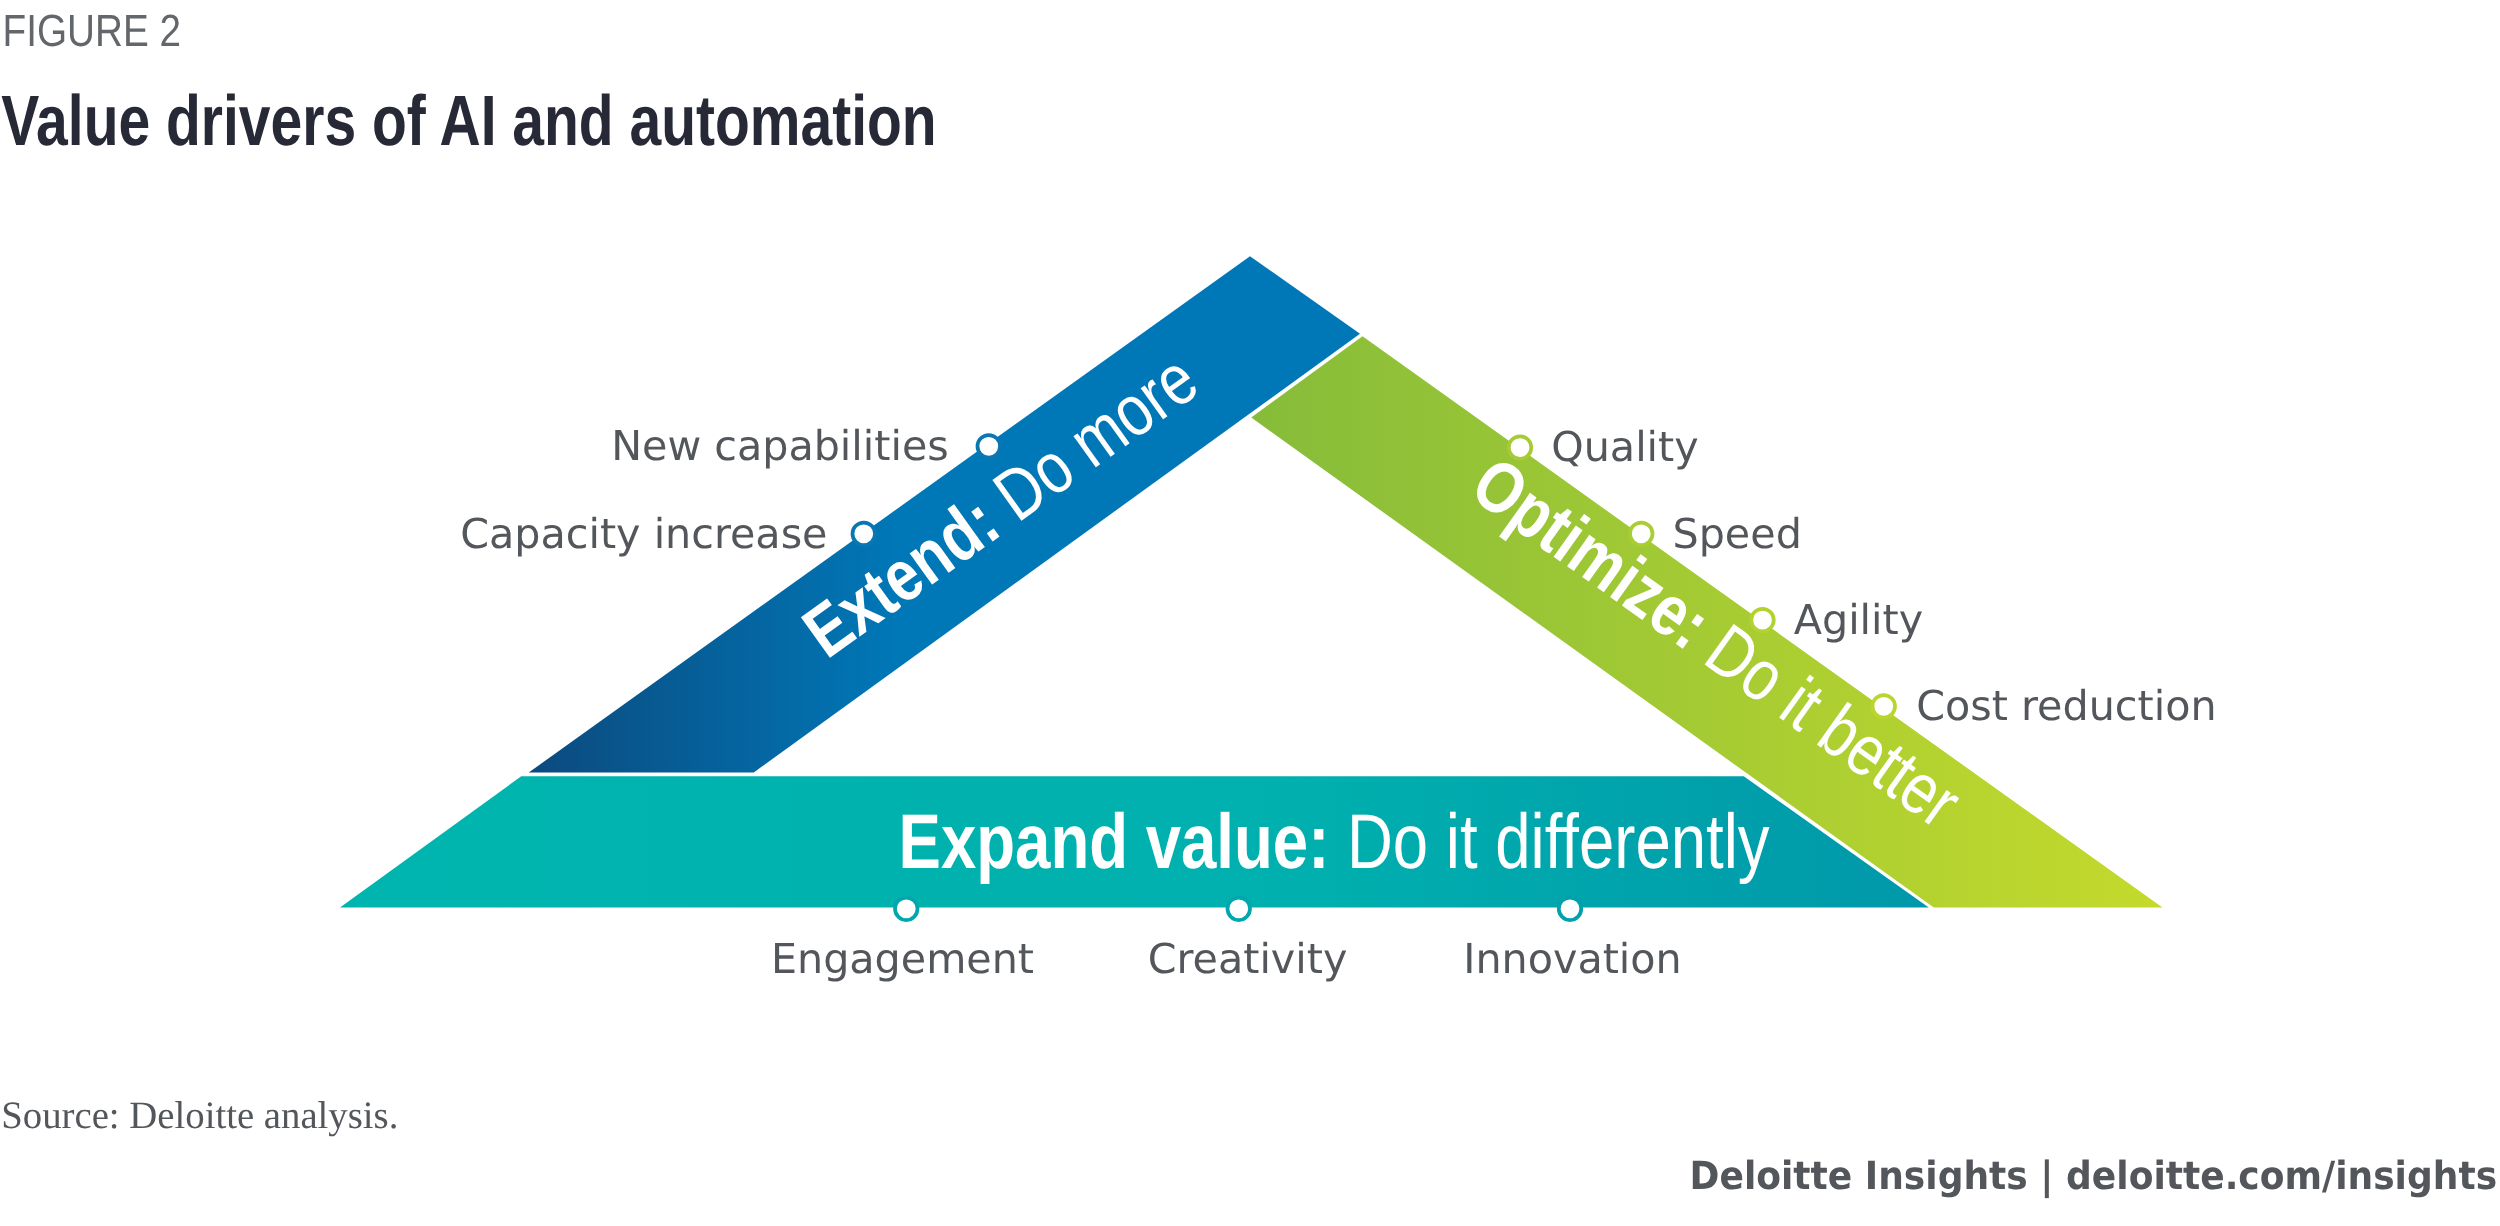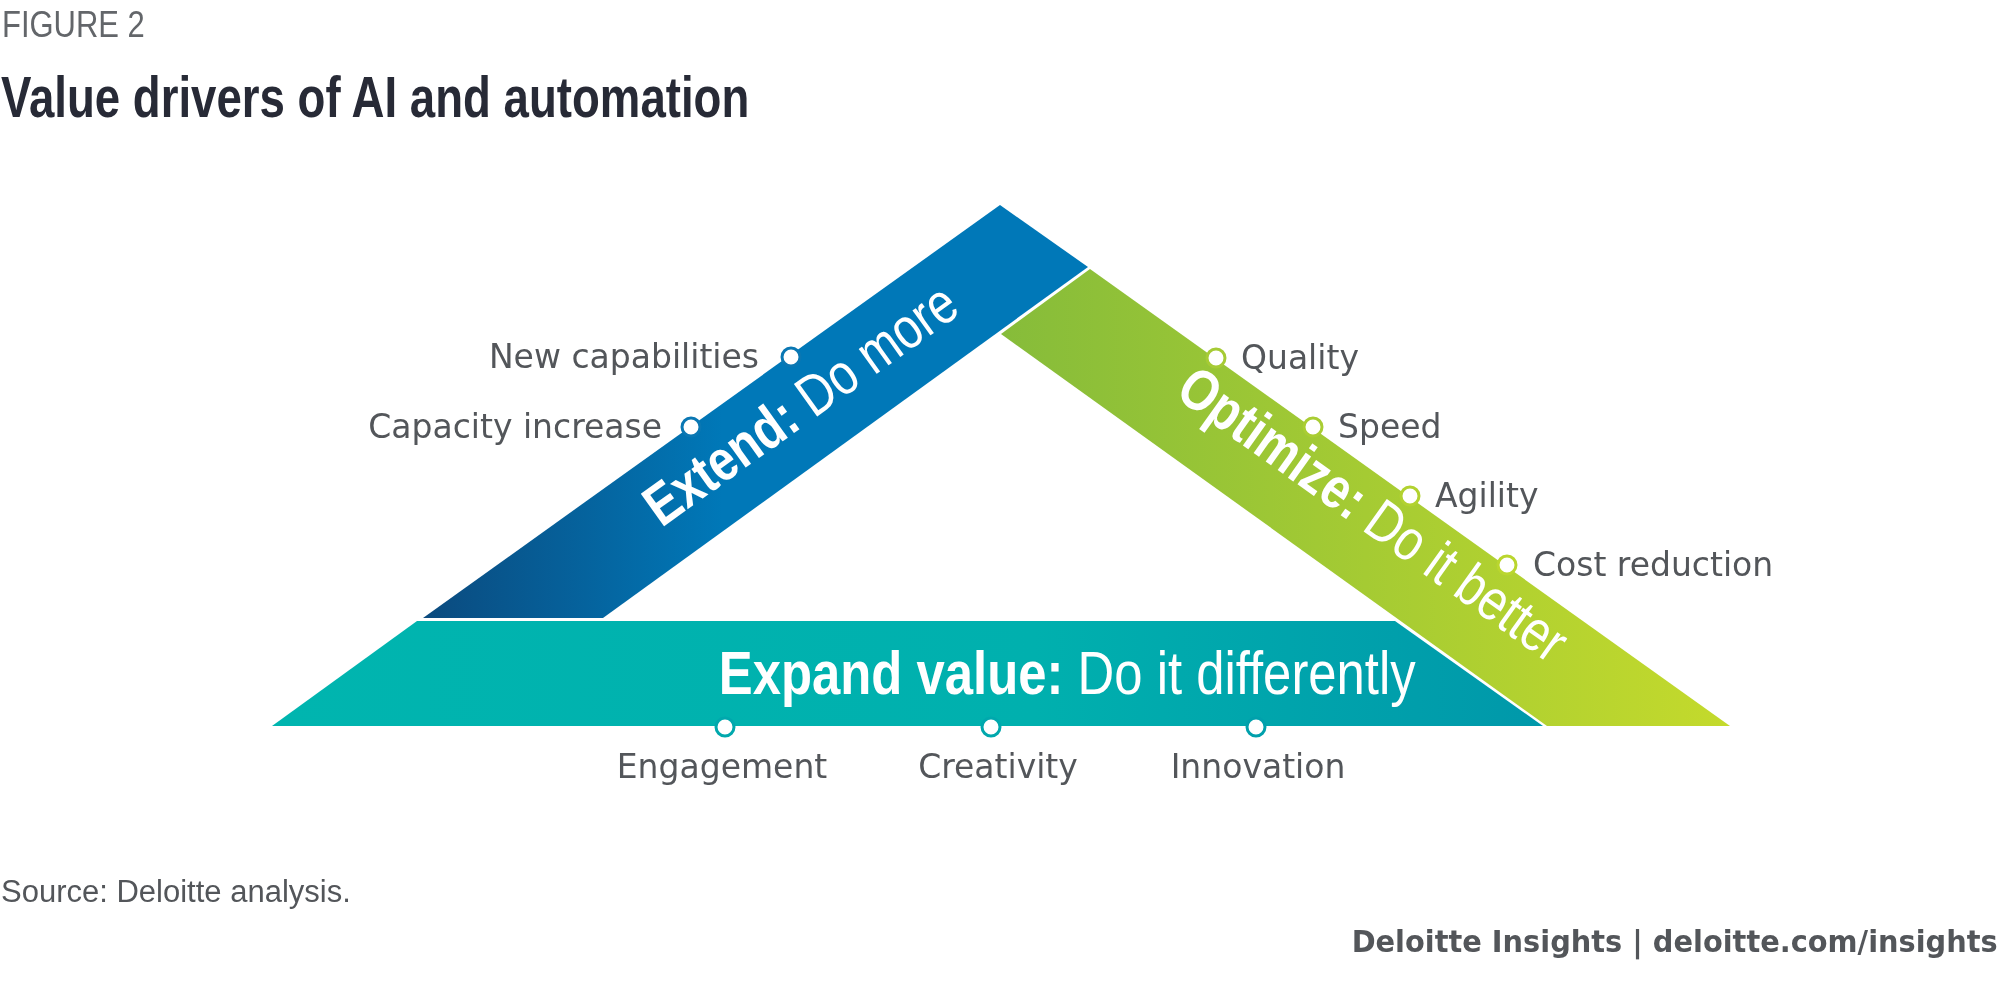"Source: Deloitte analysis." .source { font-family: Liberation Sans, sans-serif -> Liberation Serif, serif }
